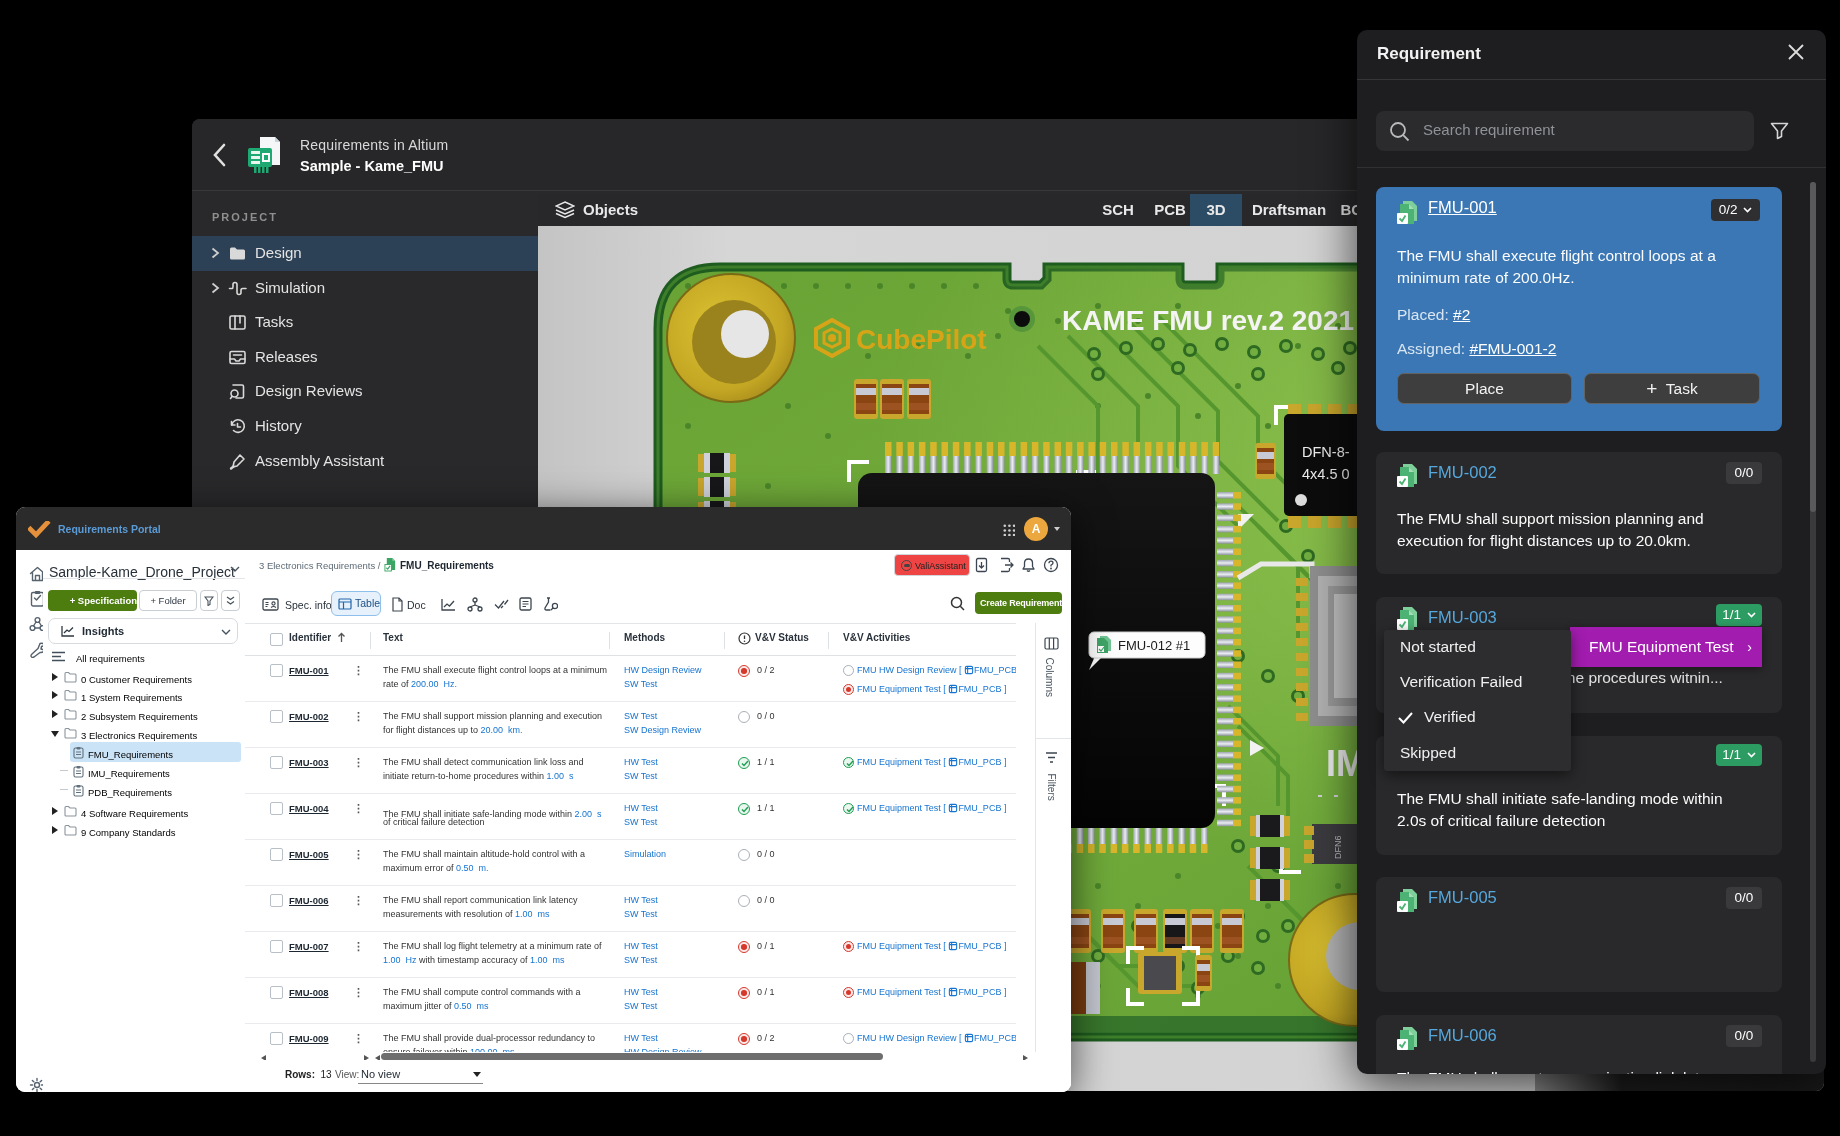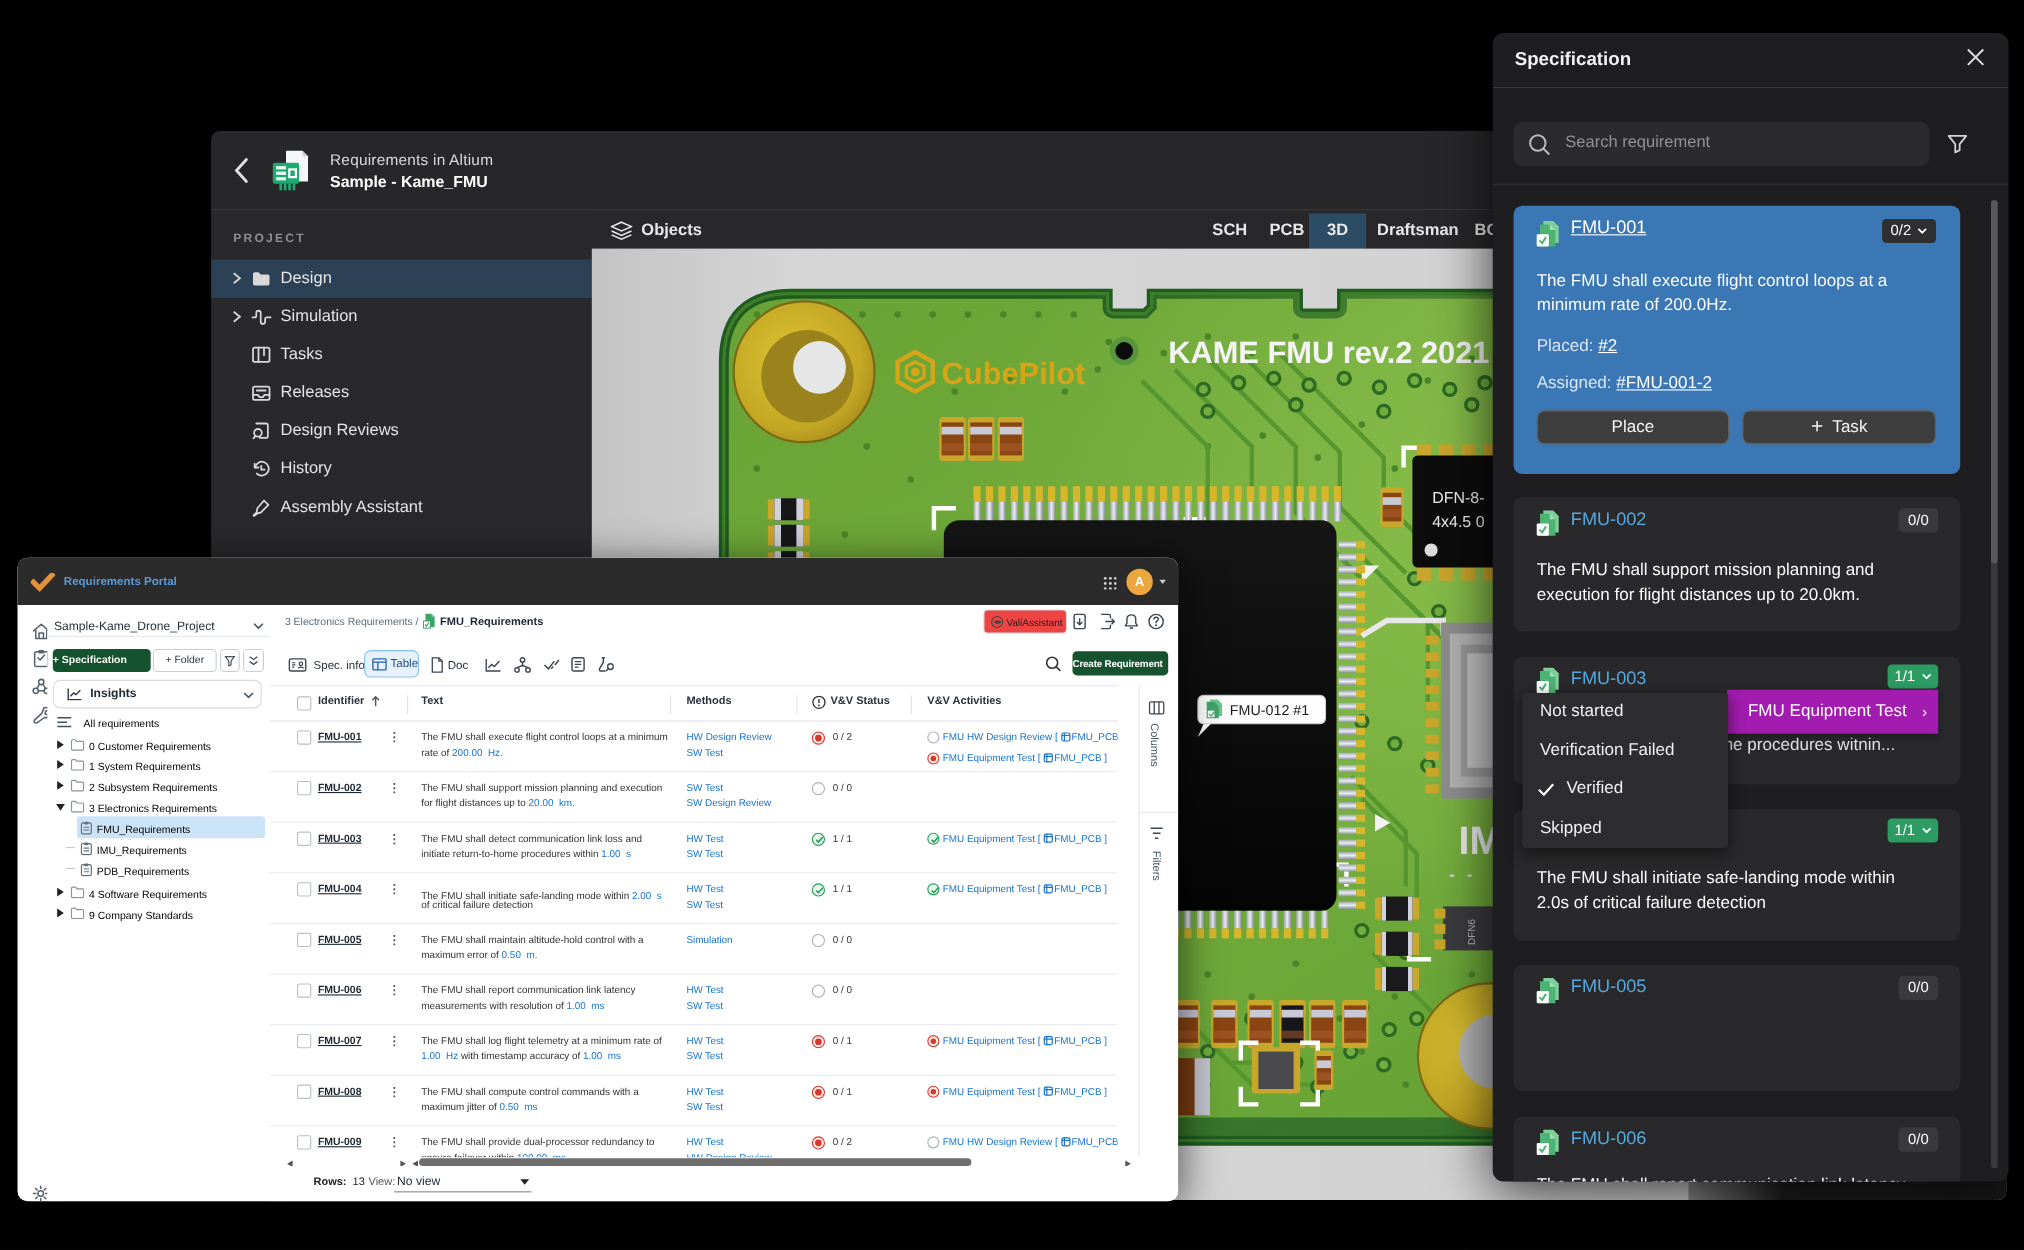"Specification" div.rtitle { text: Specification -> Requirement }
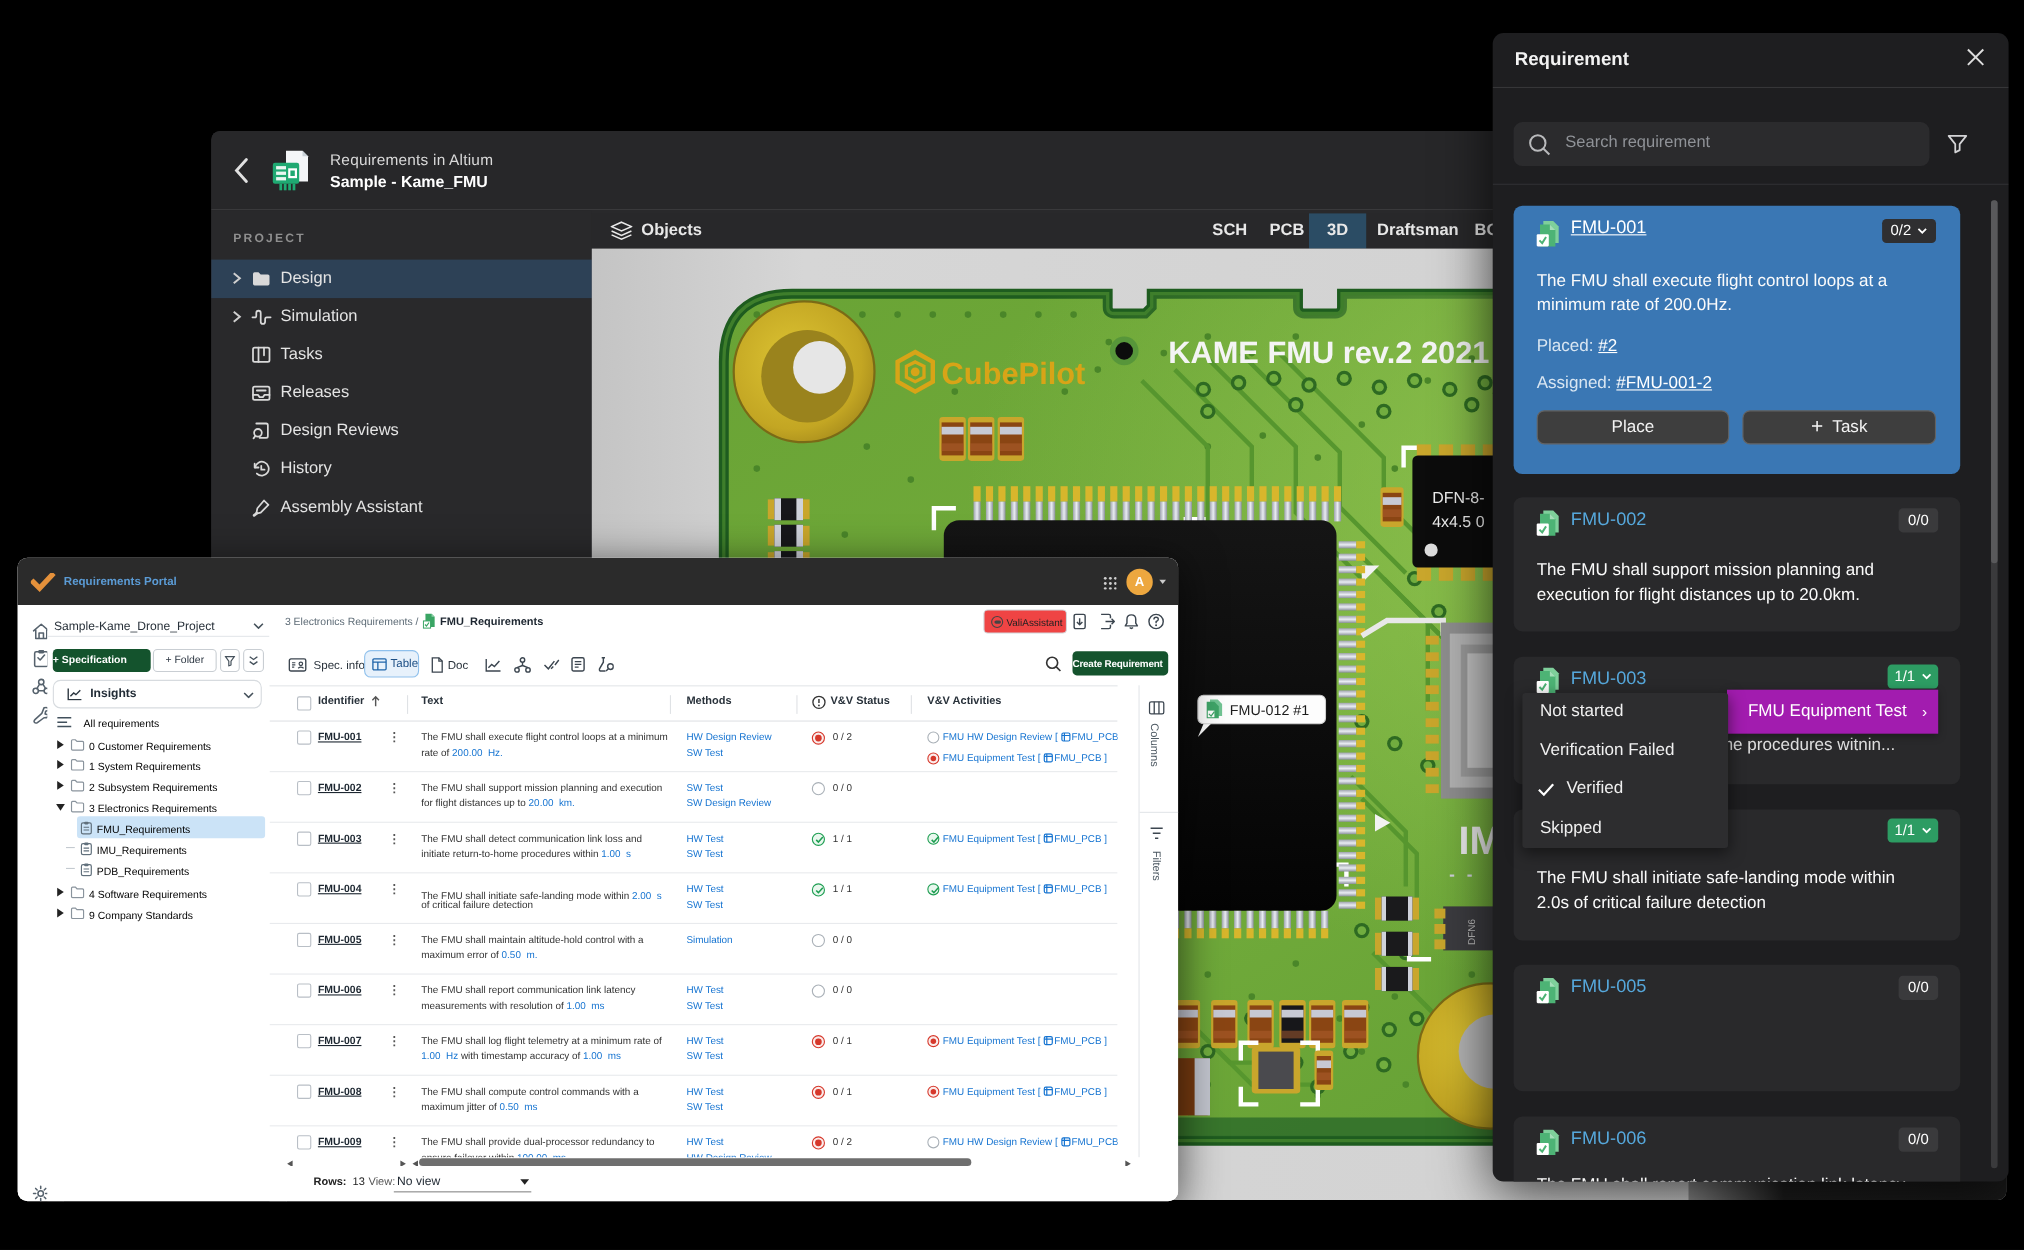"Sample-Kame_Drone_Project" div.abs { font-size: 11px -> 14px }
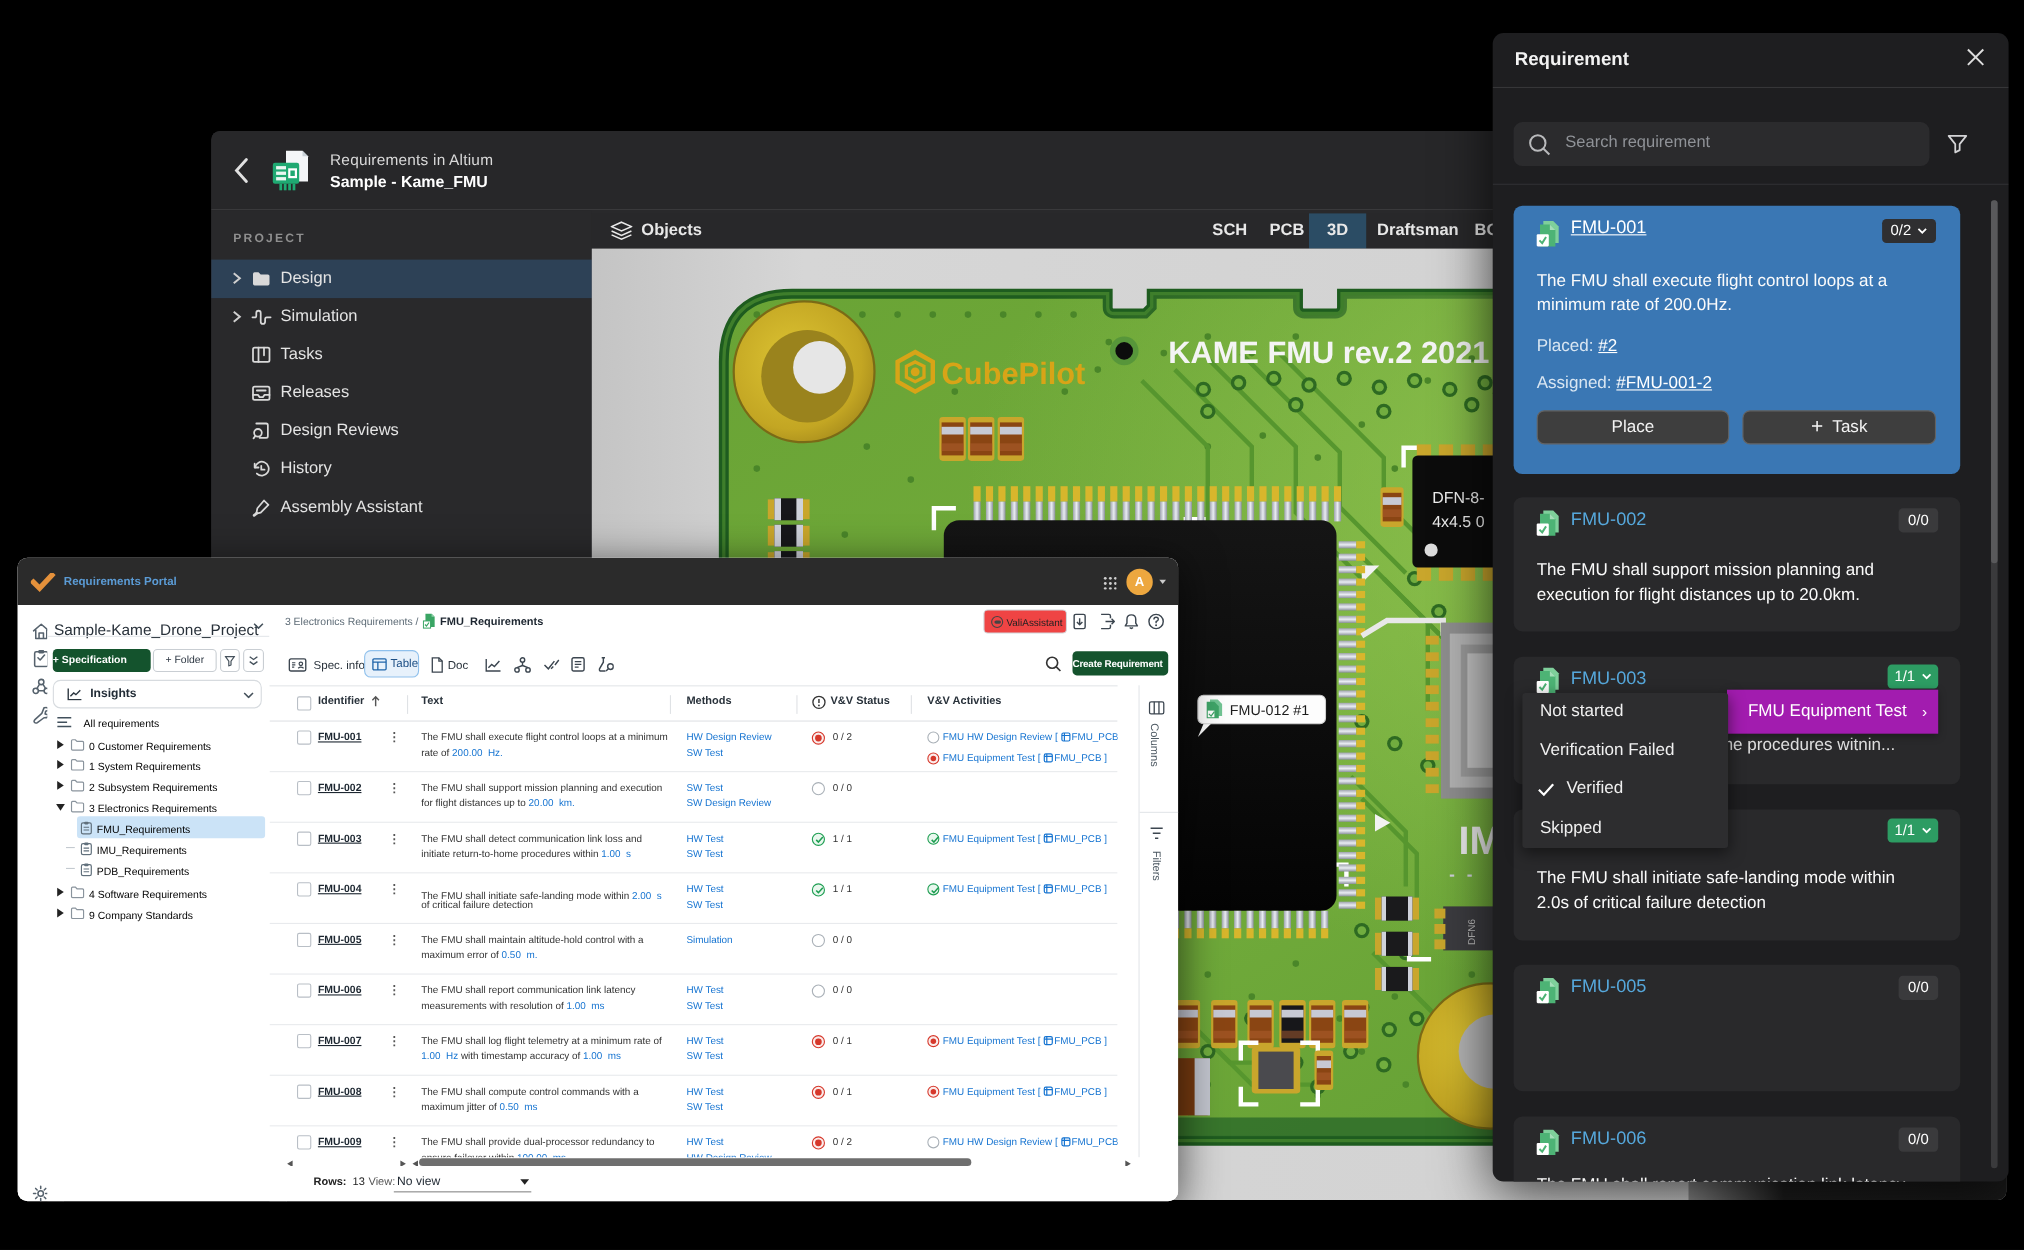"+ Specification" .btn-blue { background: #14532d -> #4d7c0f; text-align: left -> right }
